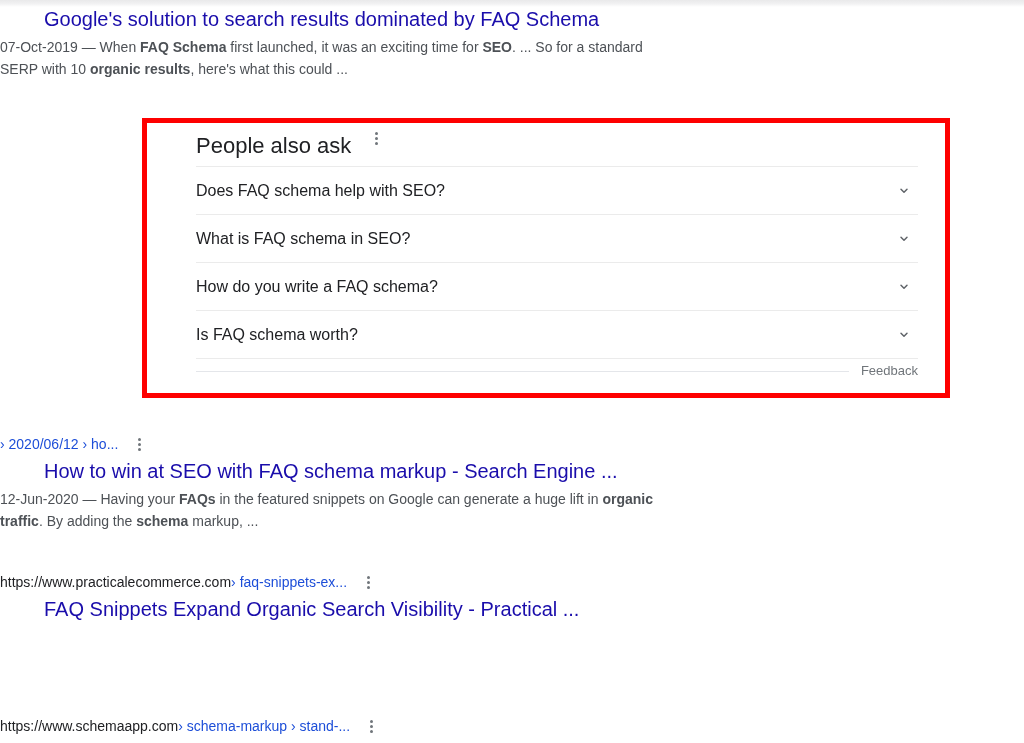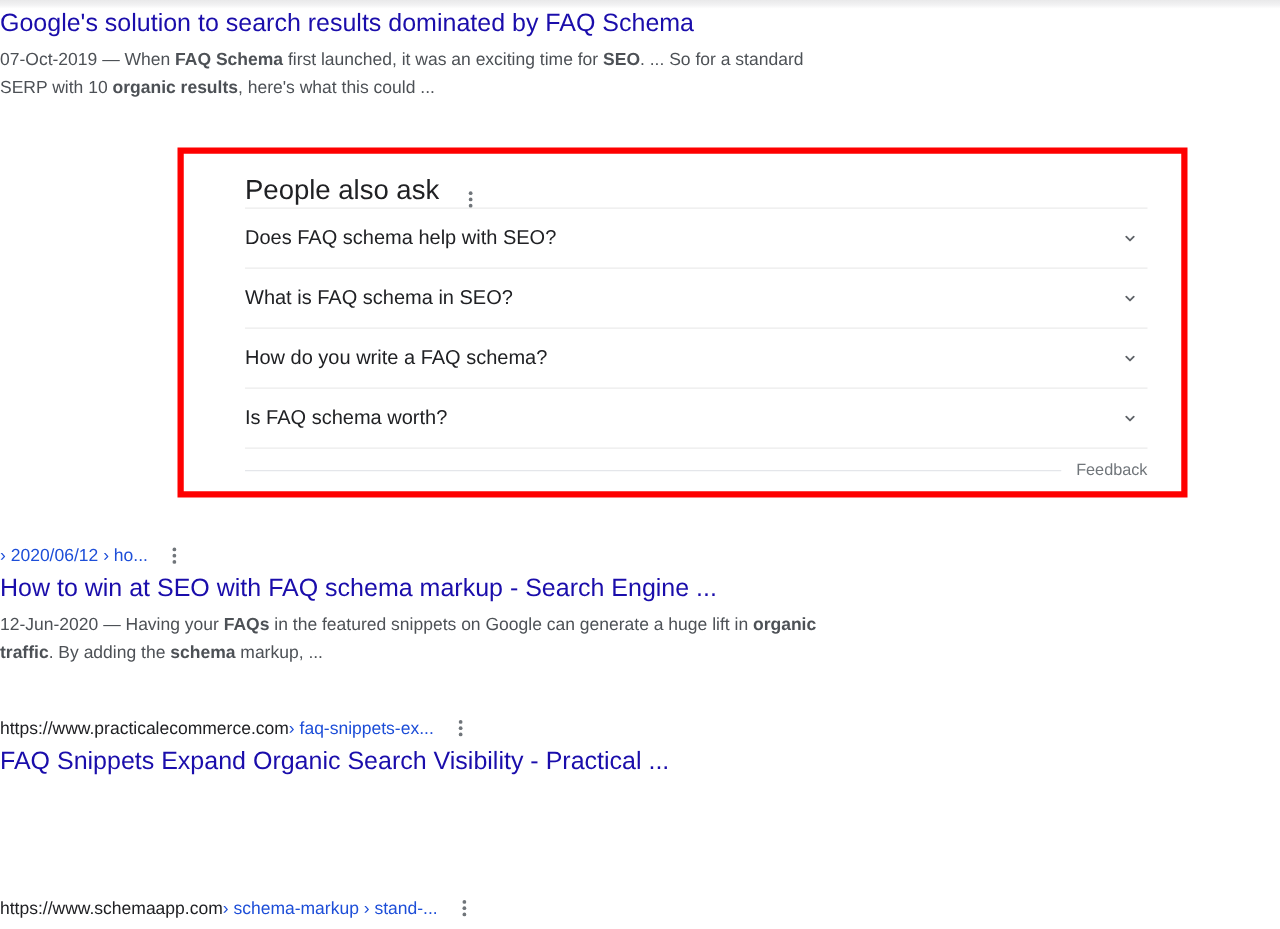"Google's solution to search results" .result-title { padding-left: none -> 44px }
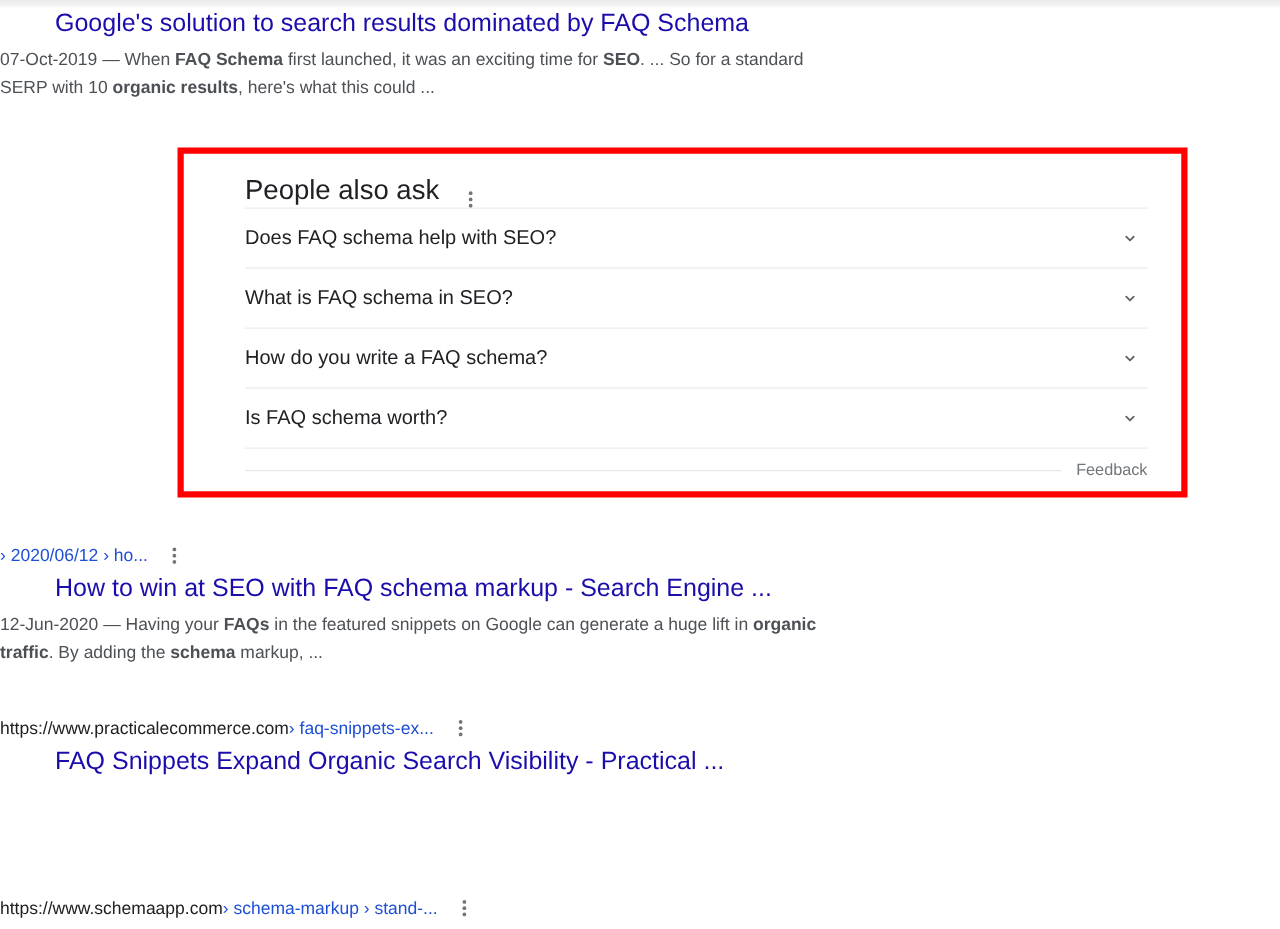"People also ask" .paa-header { align-items: flex-end -> flex-start }
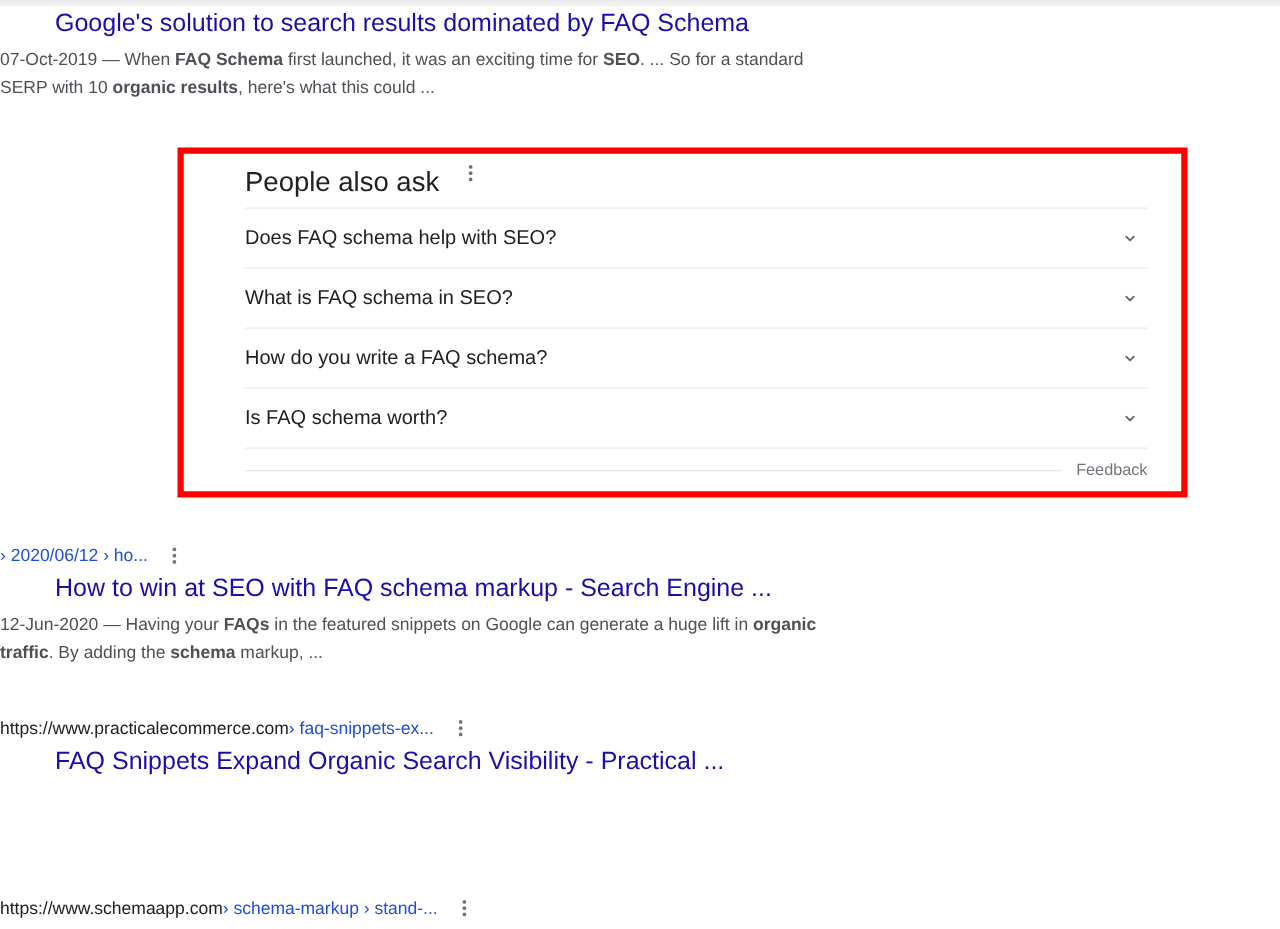"Feedback" .paa-footer { margin-top: 5px -> 0 }
